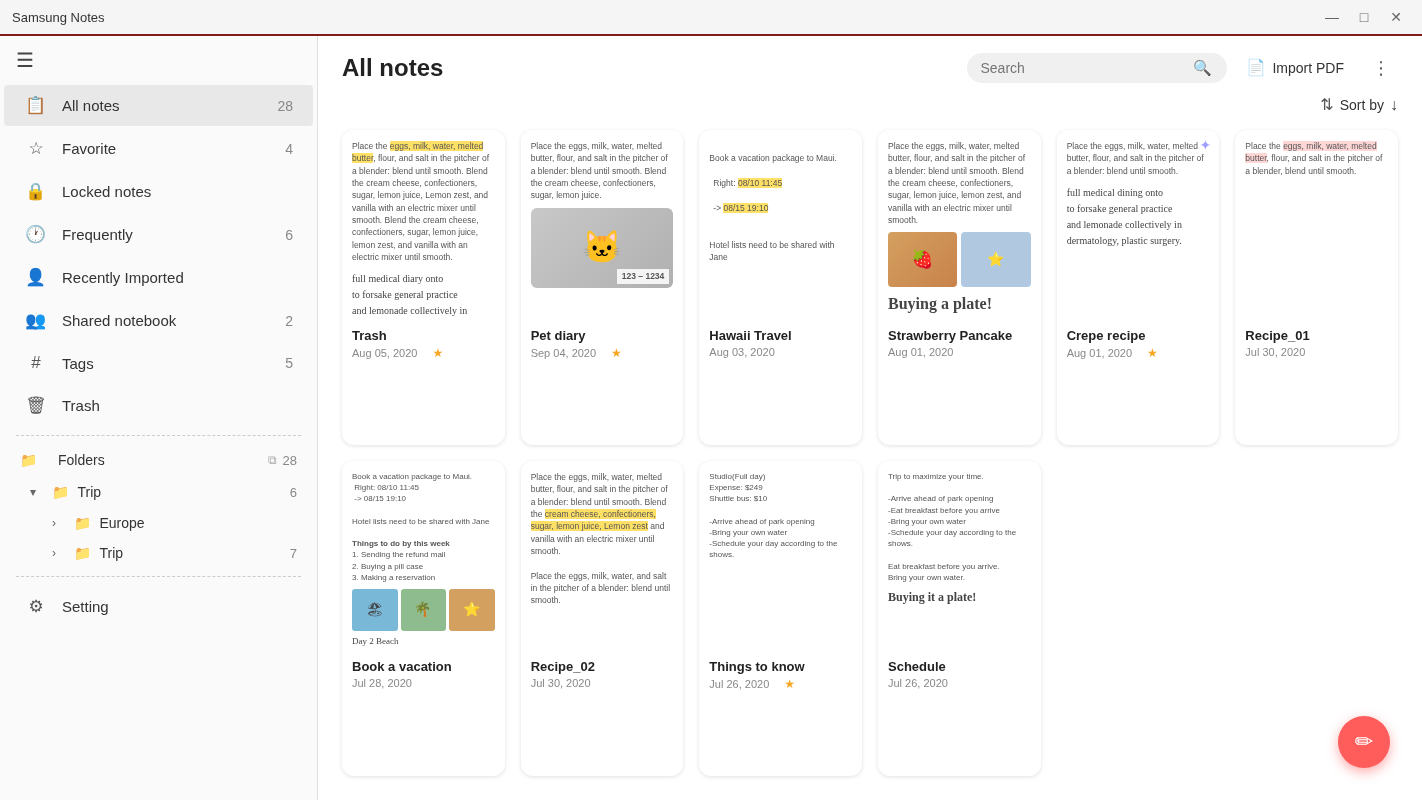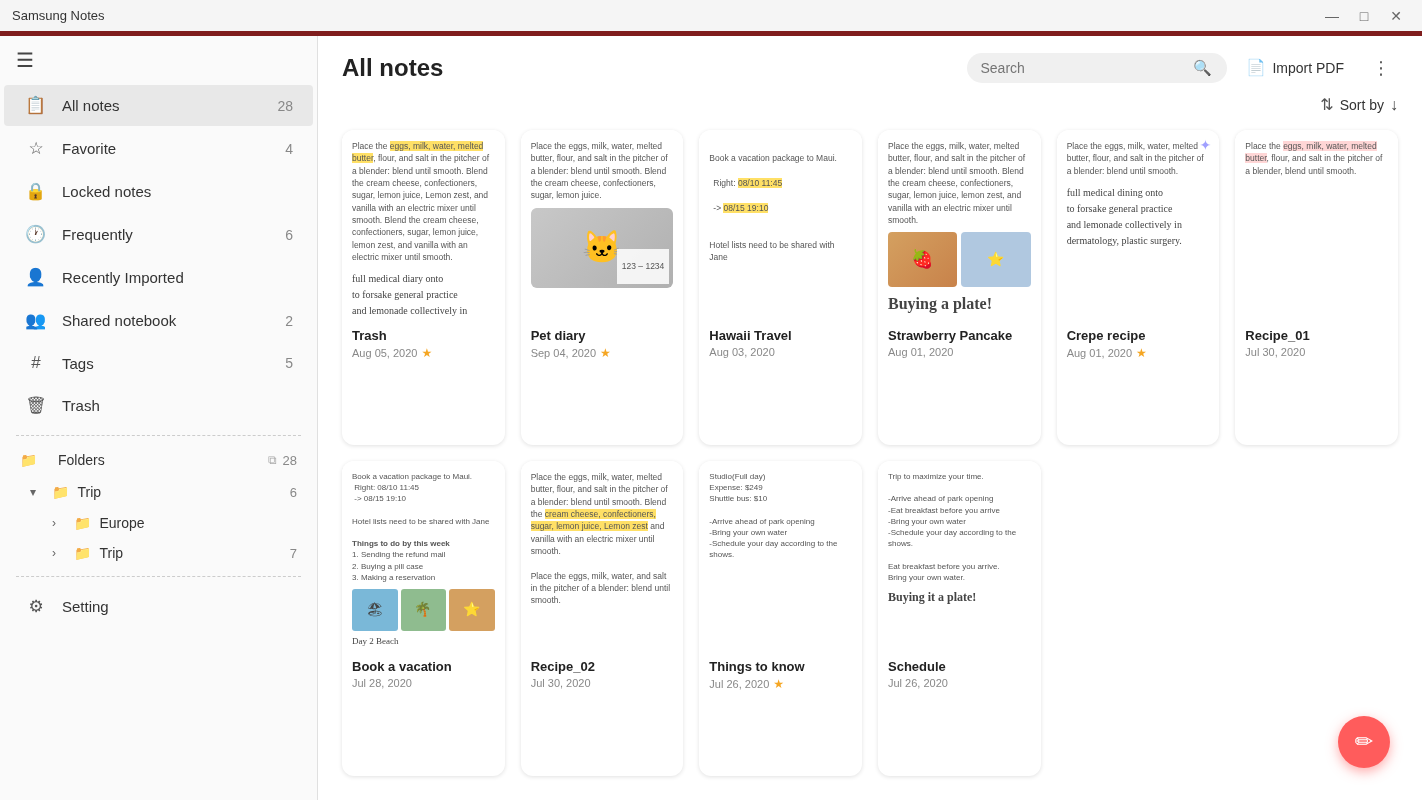"Samsung Notes" .titlebar { border-bottom: 5px solid #7f1d1d -> 2px solid #7f1d1d }
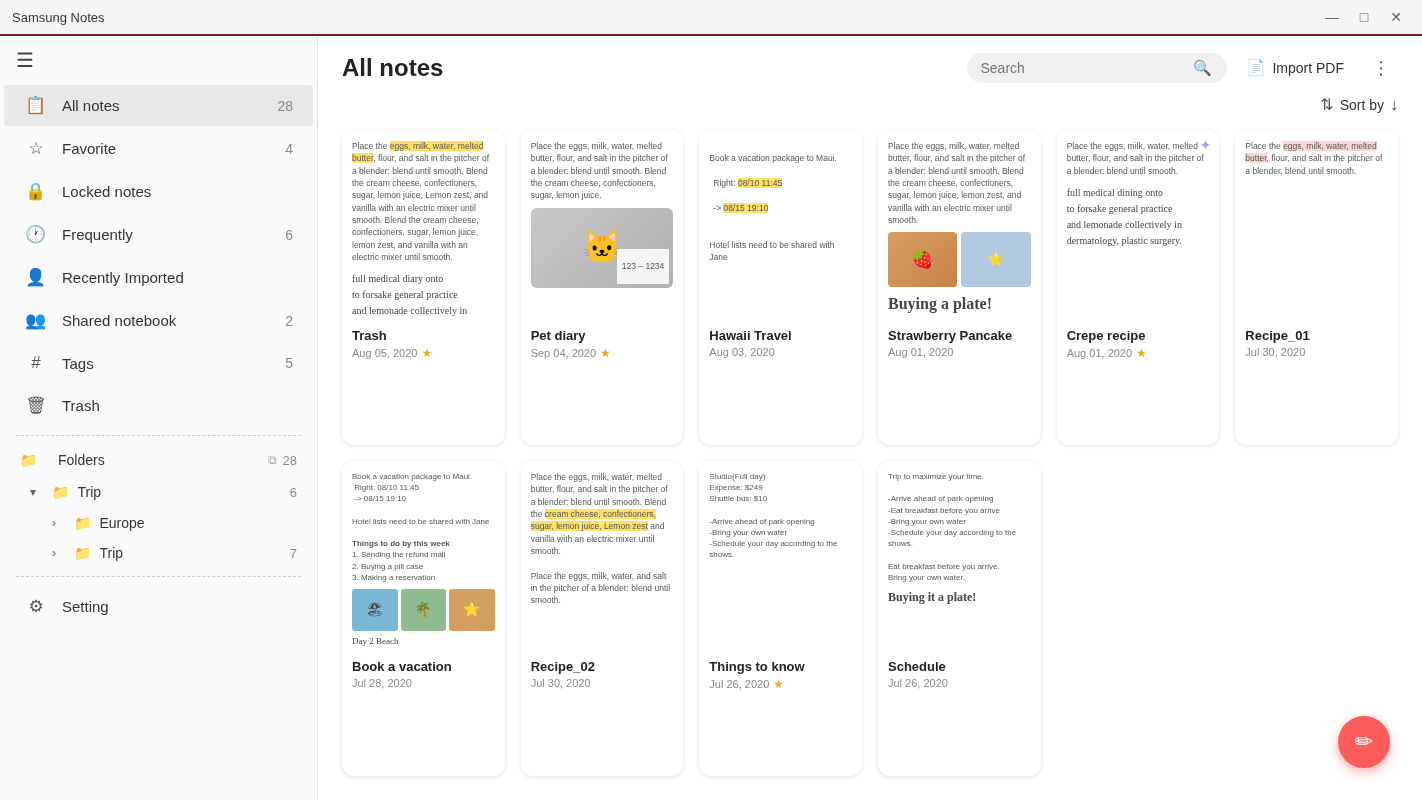"123 – 1234" div { font-weight: none -> bold; padding: 11px 5px -> 1px 5px }
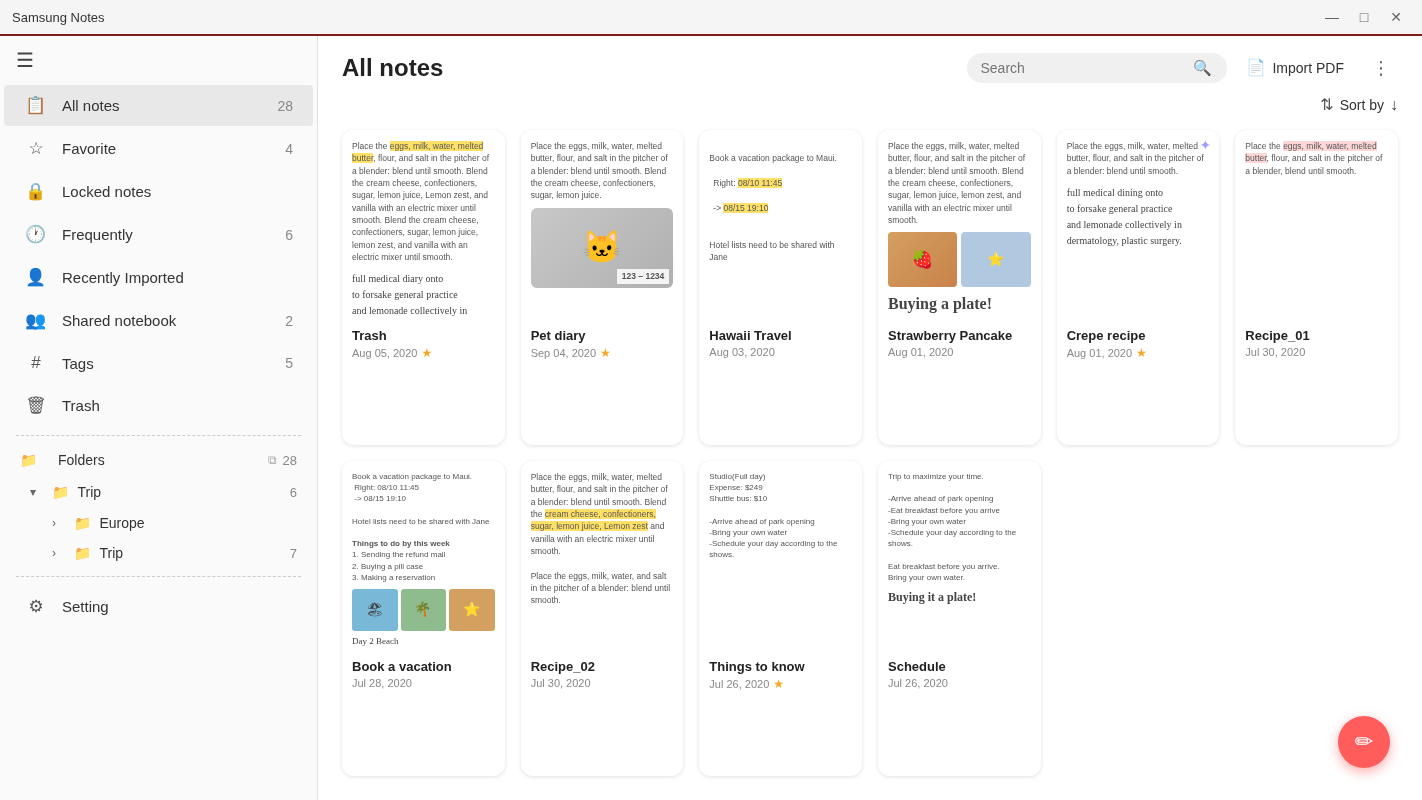"Aug 05, 2020" .note-date { gap: 4px -> 15px }
